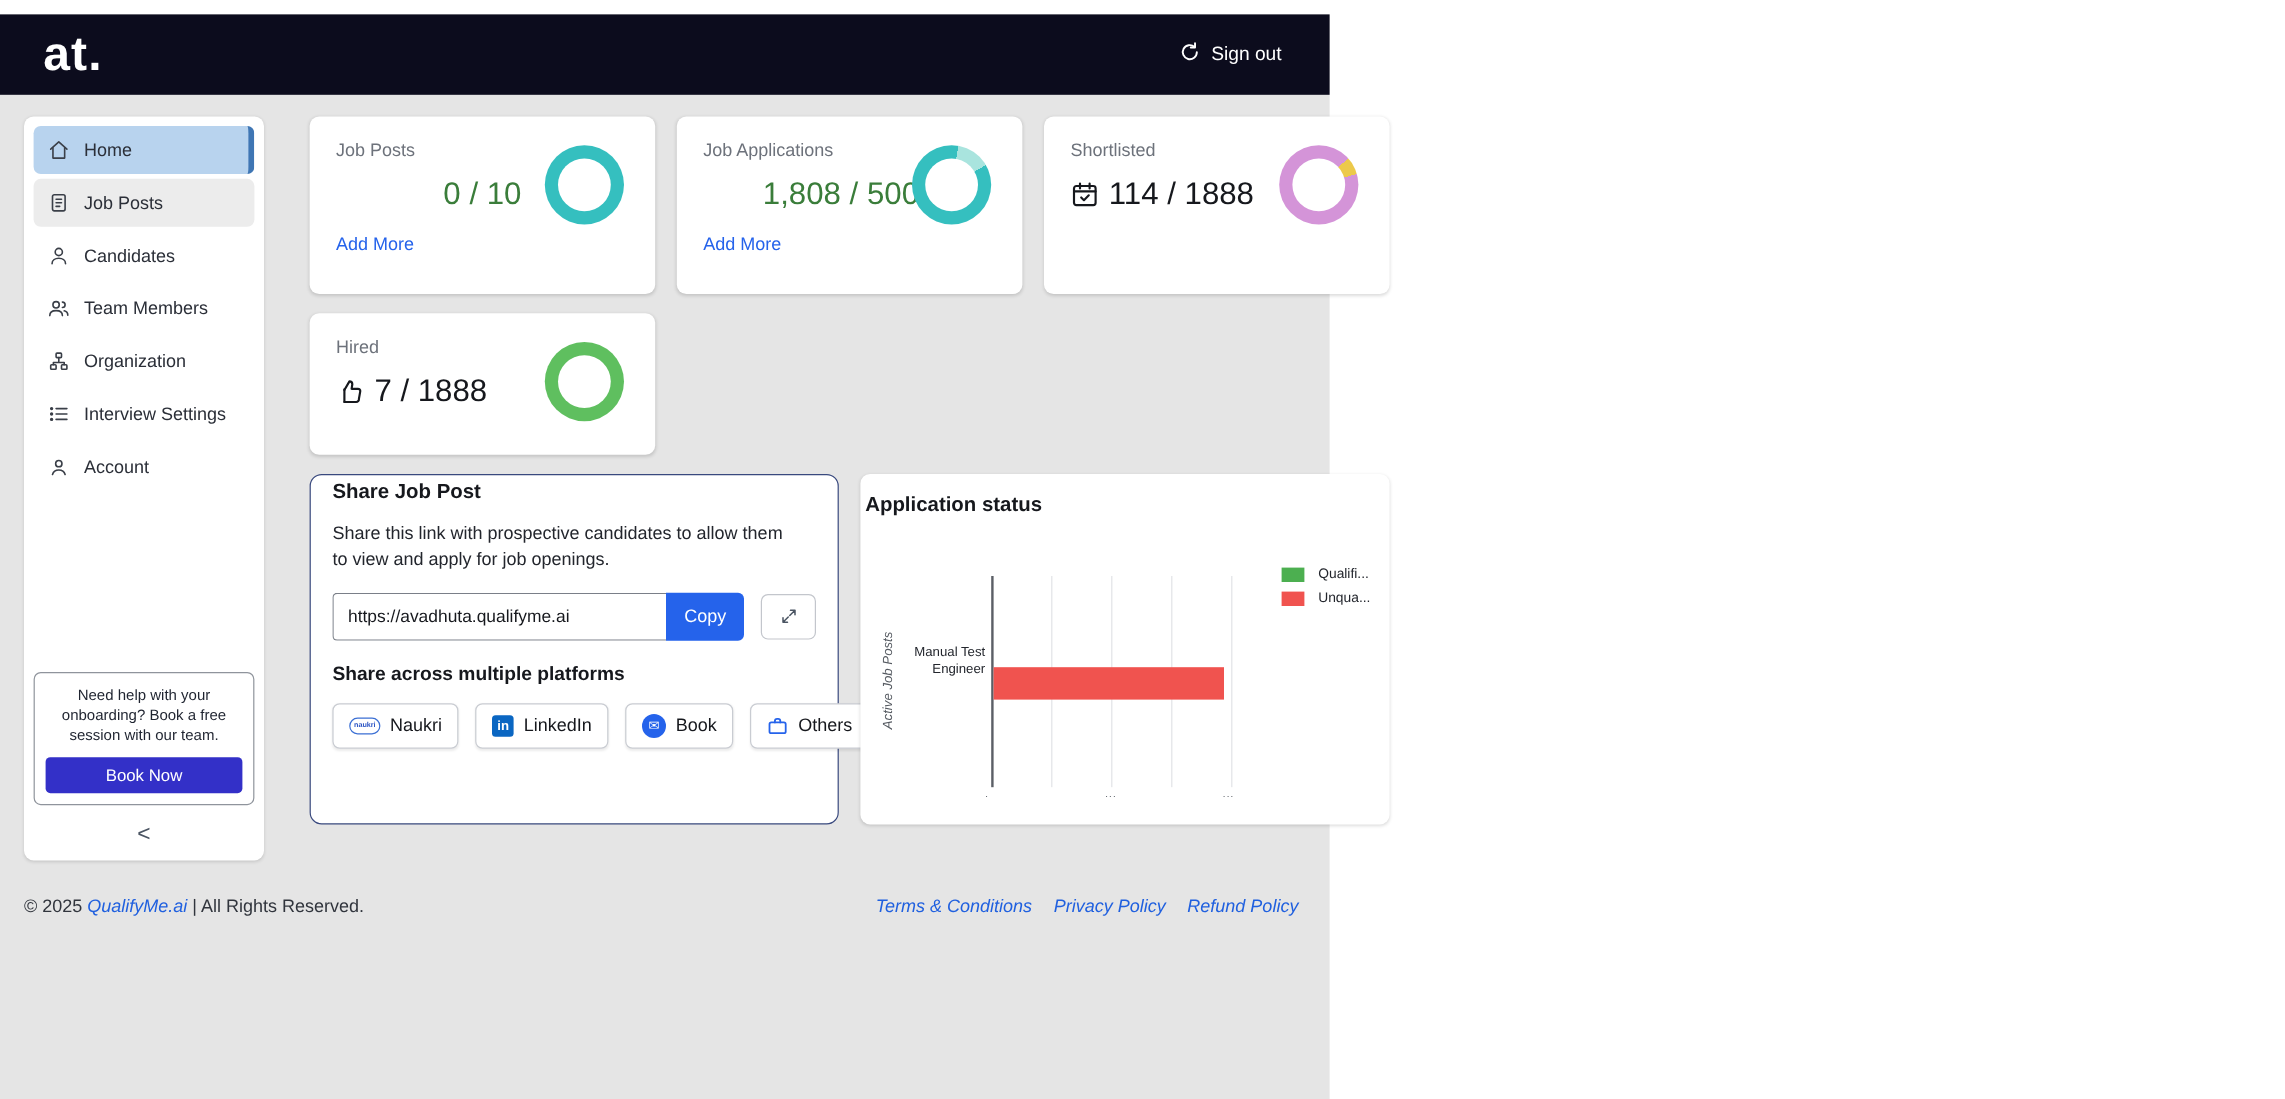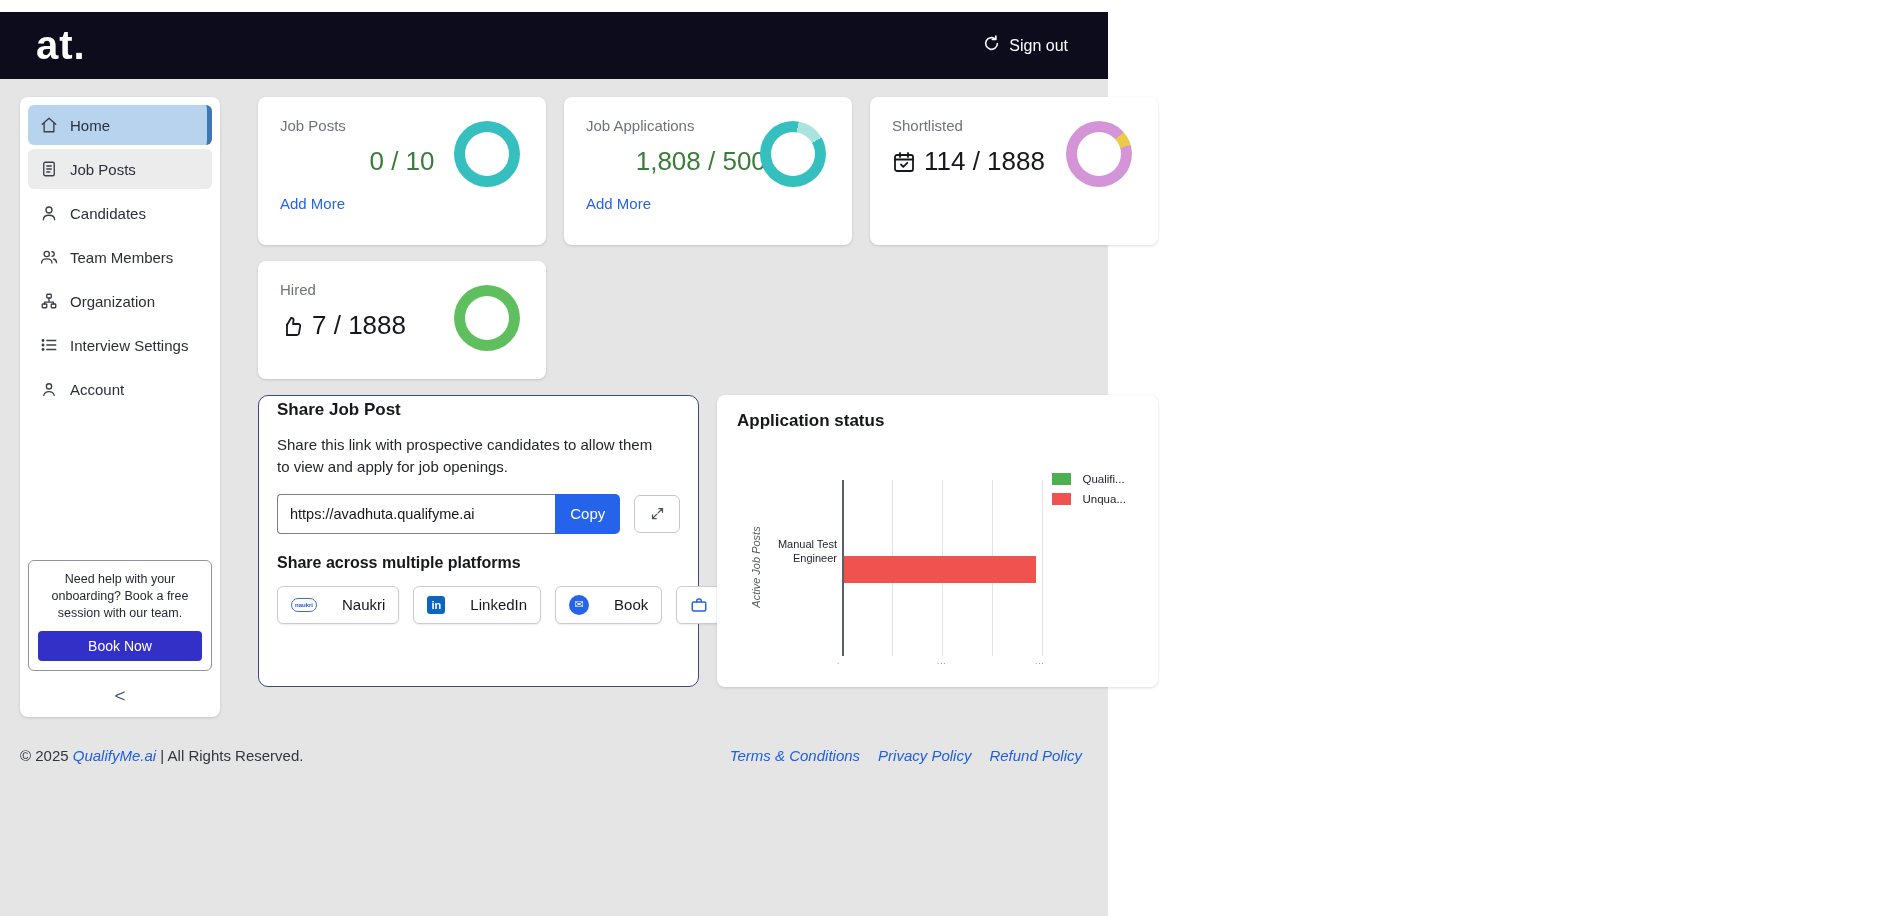"Application status" .status-card { padding: 16px 20px -> 16px 4px }
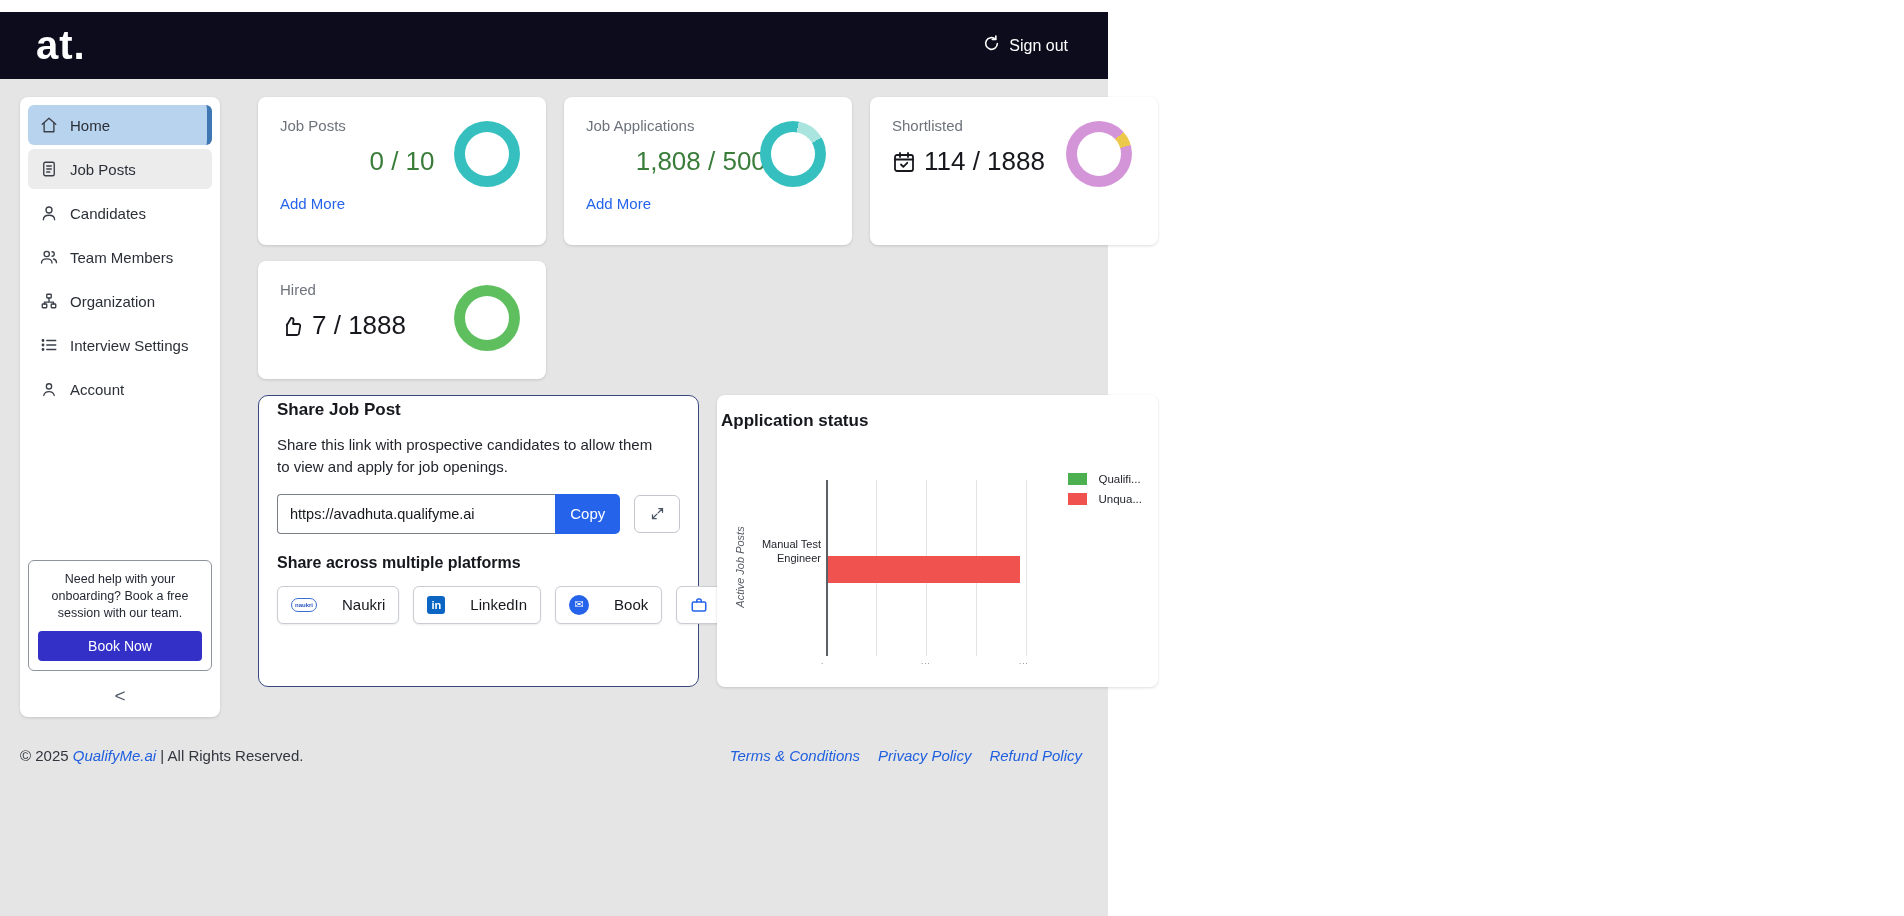"Naukri" .platform-btn { gap: 25px -> 8px }
